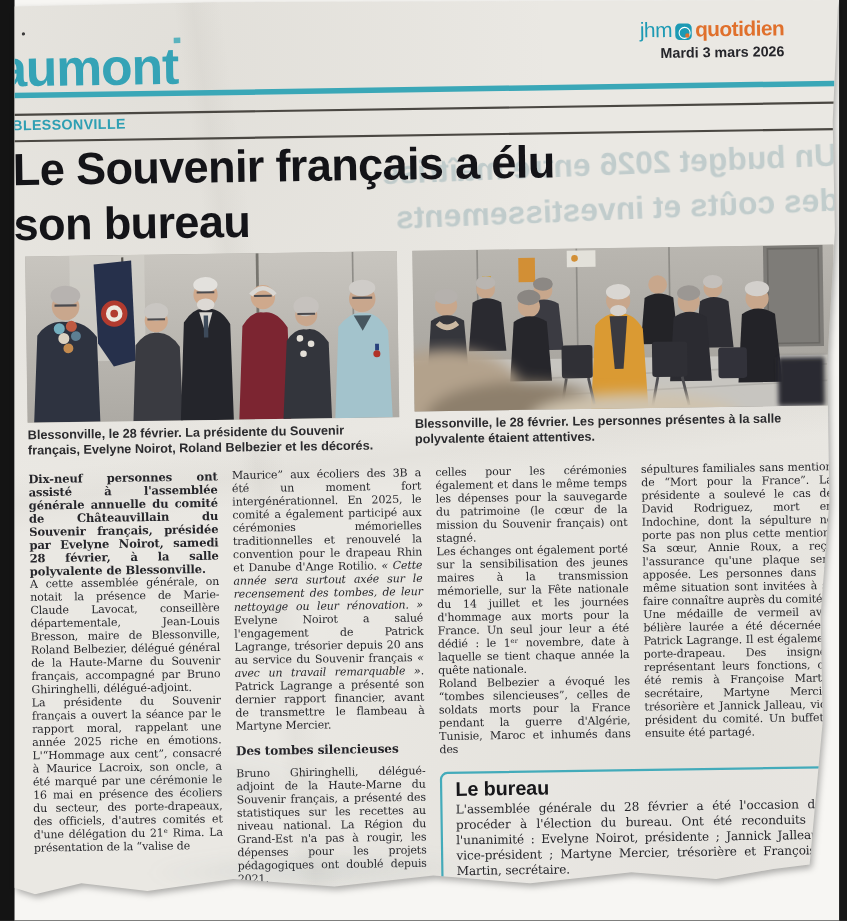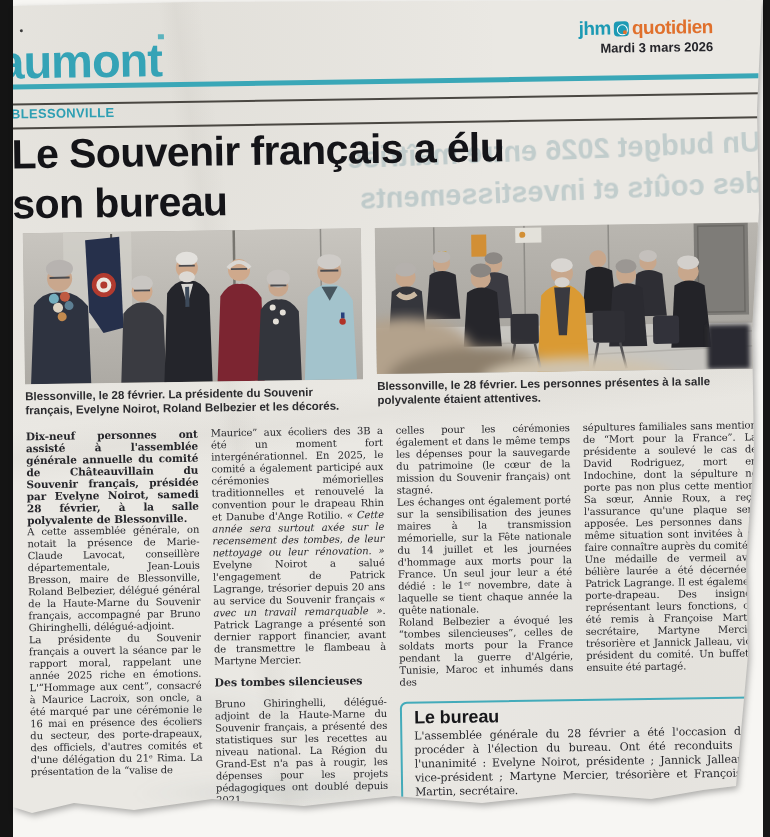"jhm" .jhm { font-weight: bold -> normal }
